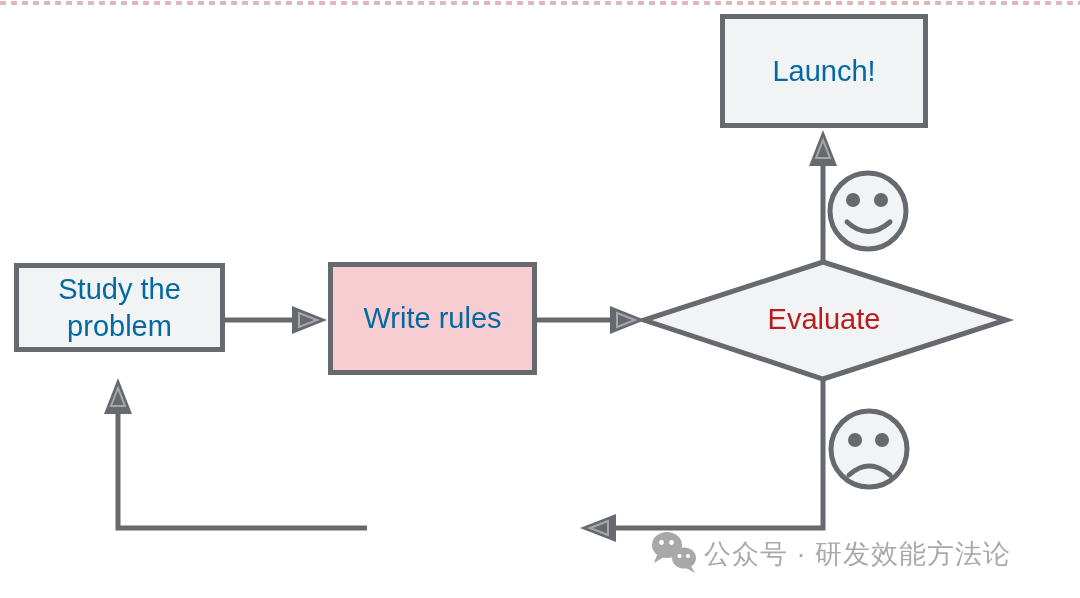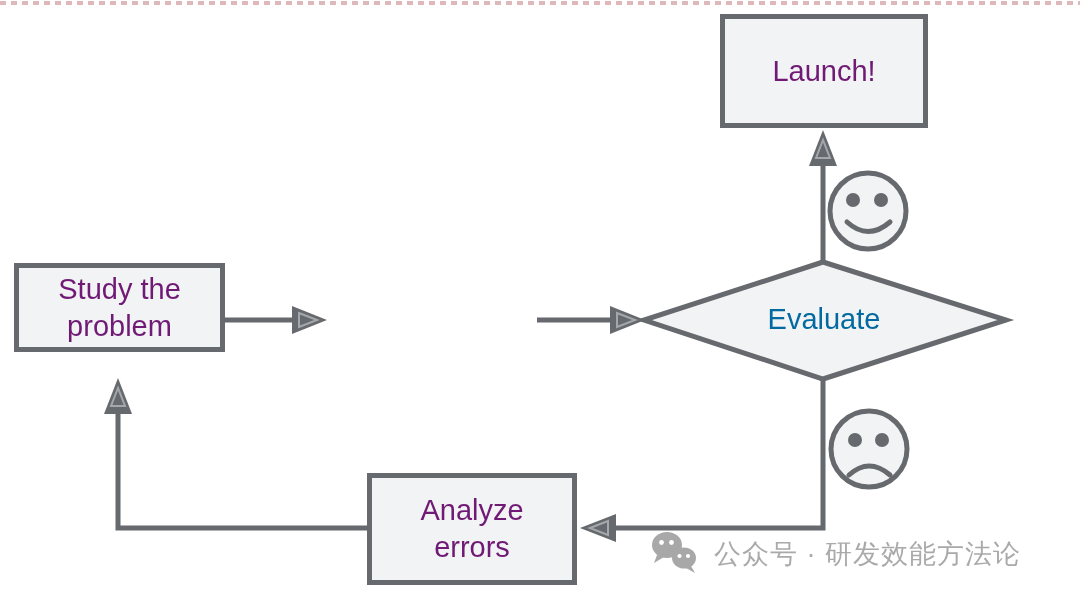"Launch!" .node { color: #701a75 -> #0369a1 }
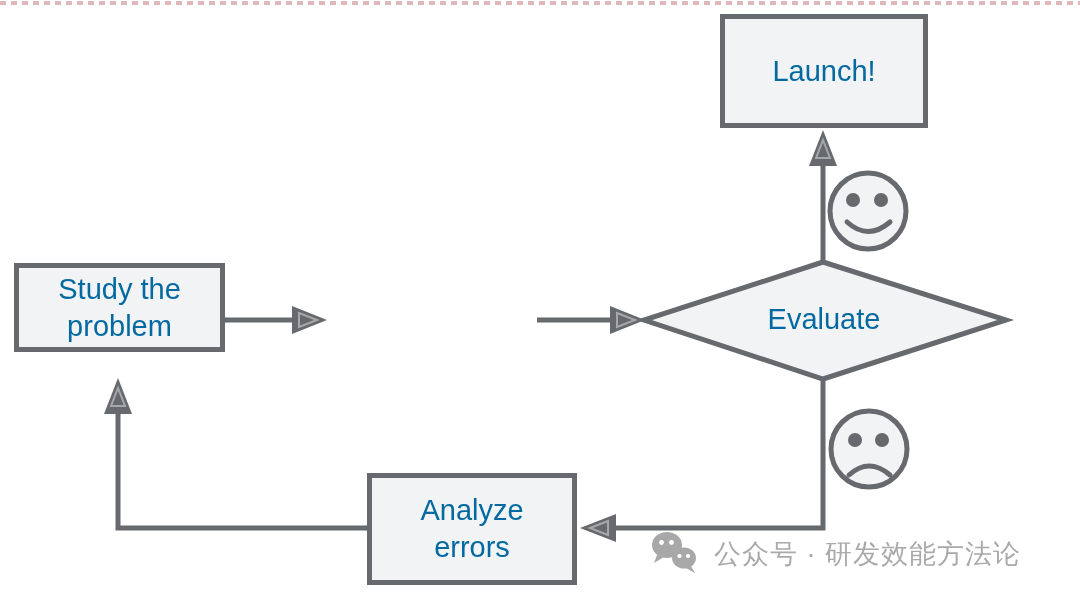"Write rules" div.node { html: none -> <div> <span>Write rules</span> </div> }
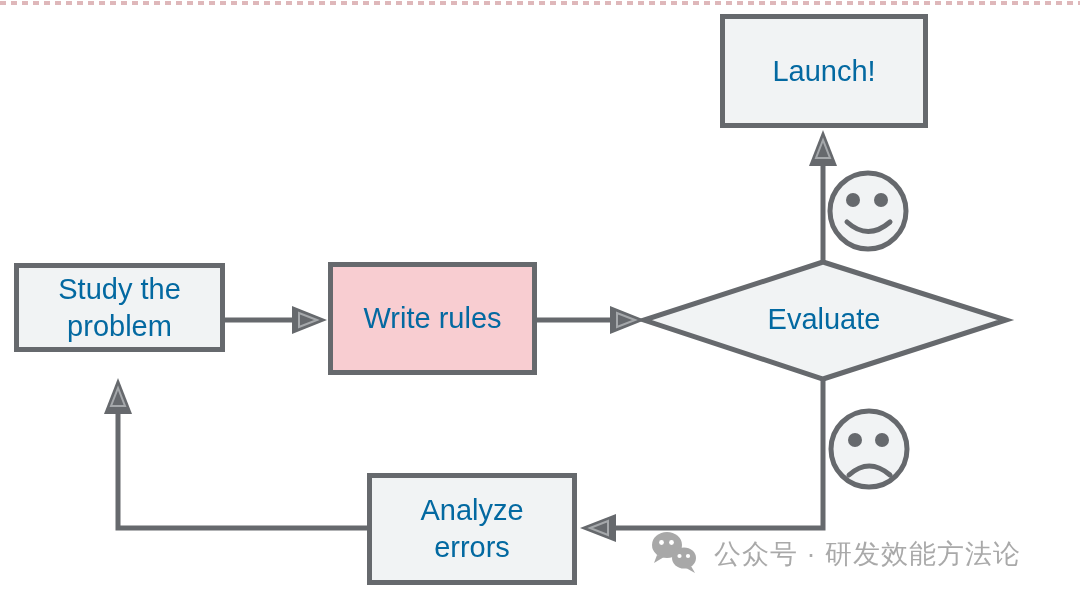"Evaluate" .diamond-label { color: #0369a1 -> #b91c1c }
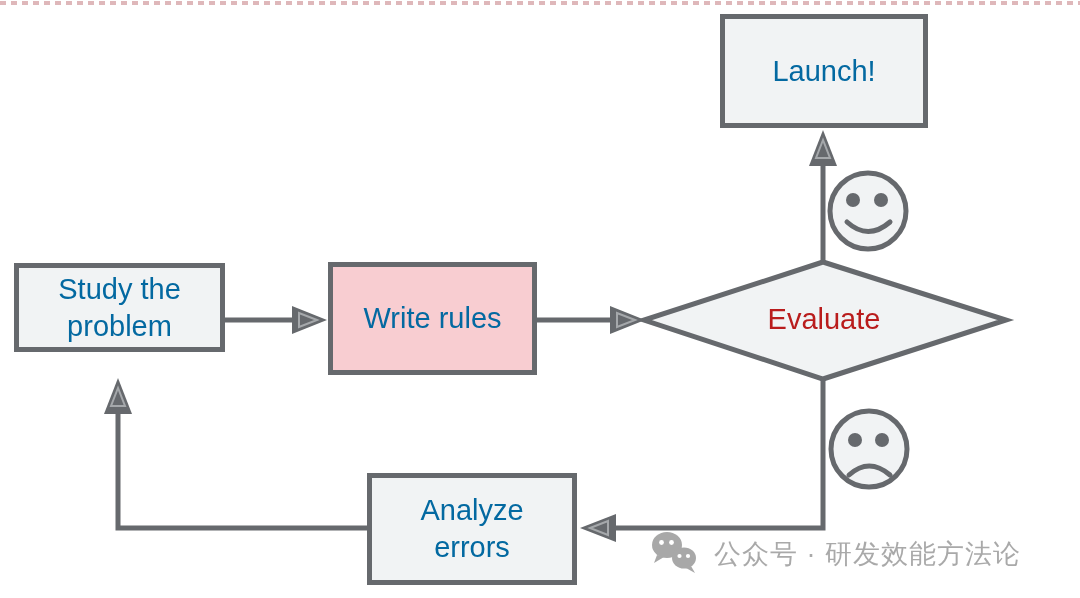"Analyze" div.node { html: <div> <span>Analyze errors</span> </div> -> none }
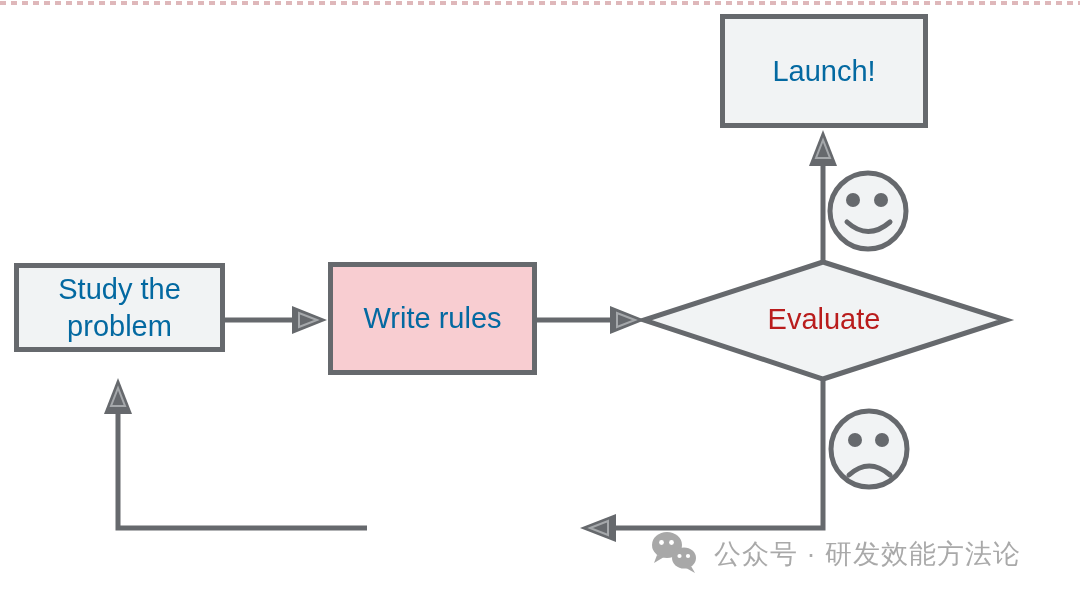"公众号 · 研发效能方法论" .wm-text--a { margin-left: 10px -> none }
